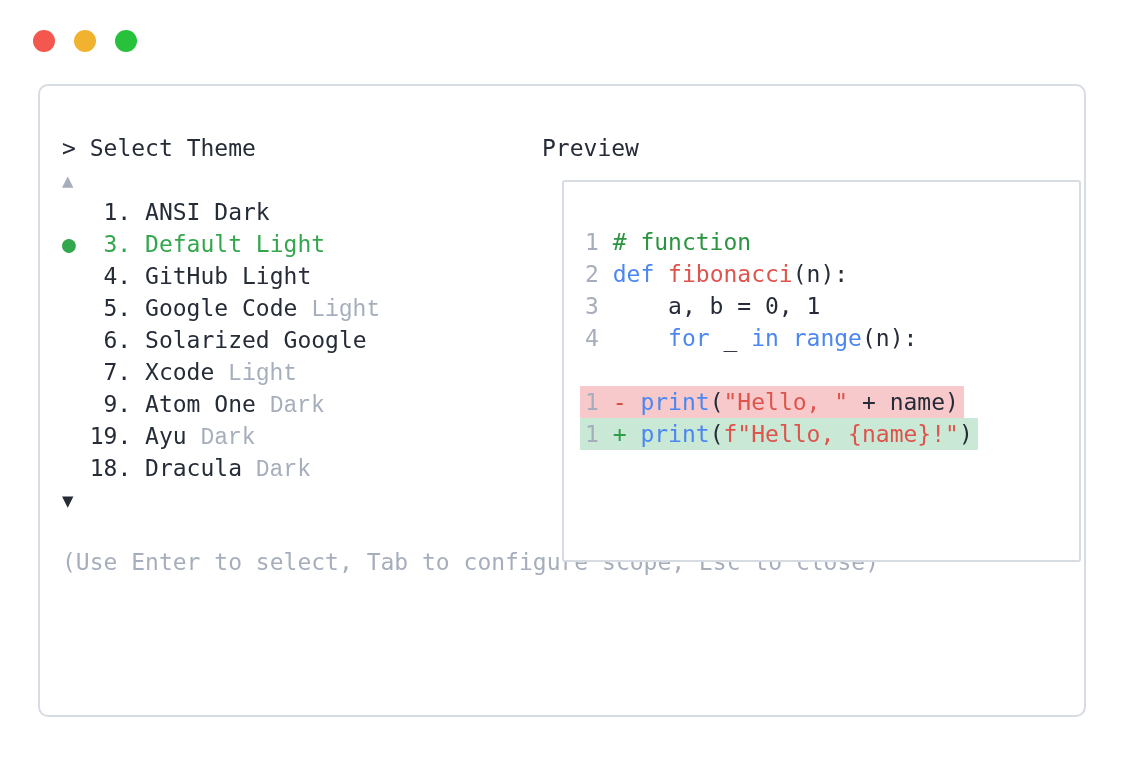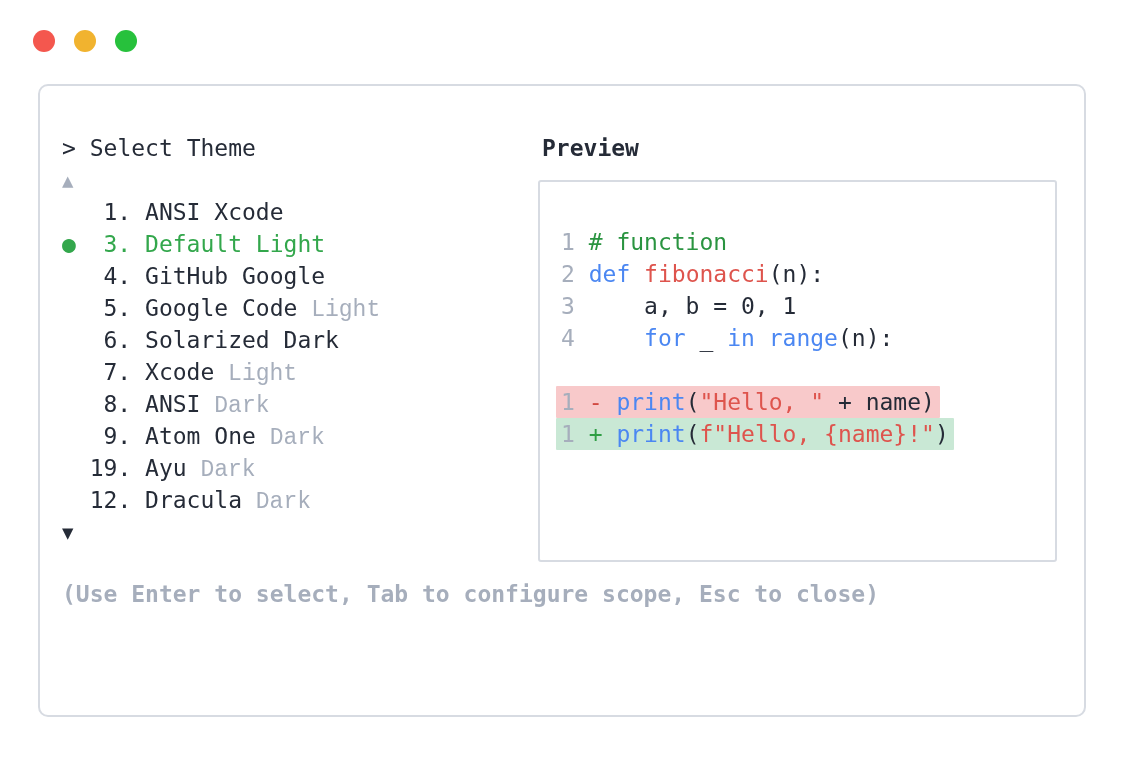"Preview" .preview-label { font-weight: bold -> none }
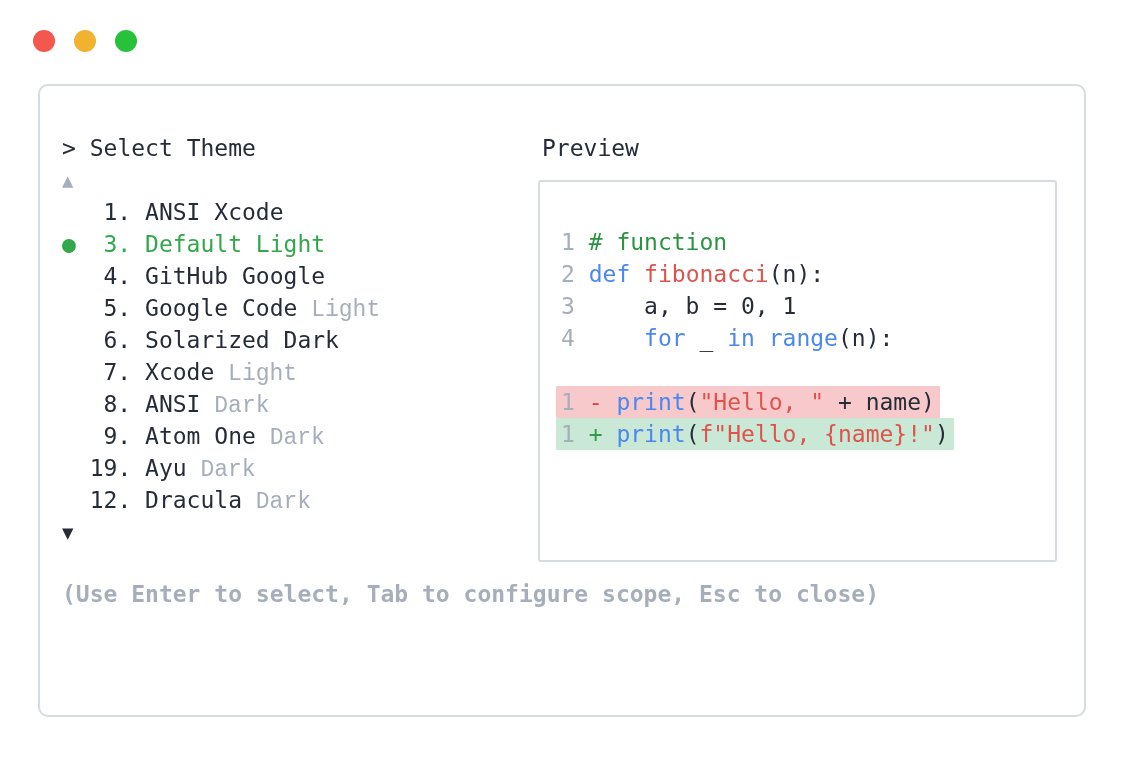"ANSI Xcode" span.tname { text: Xcode -> Dark }
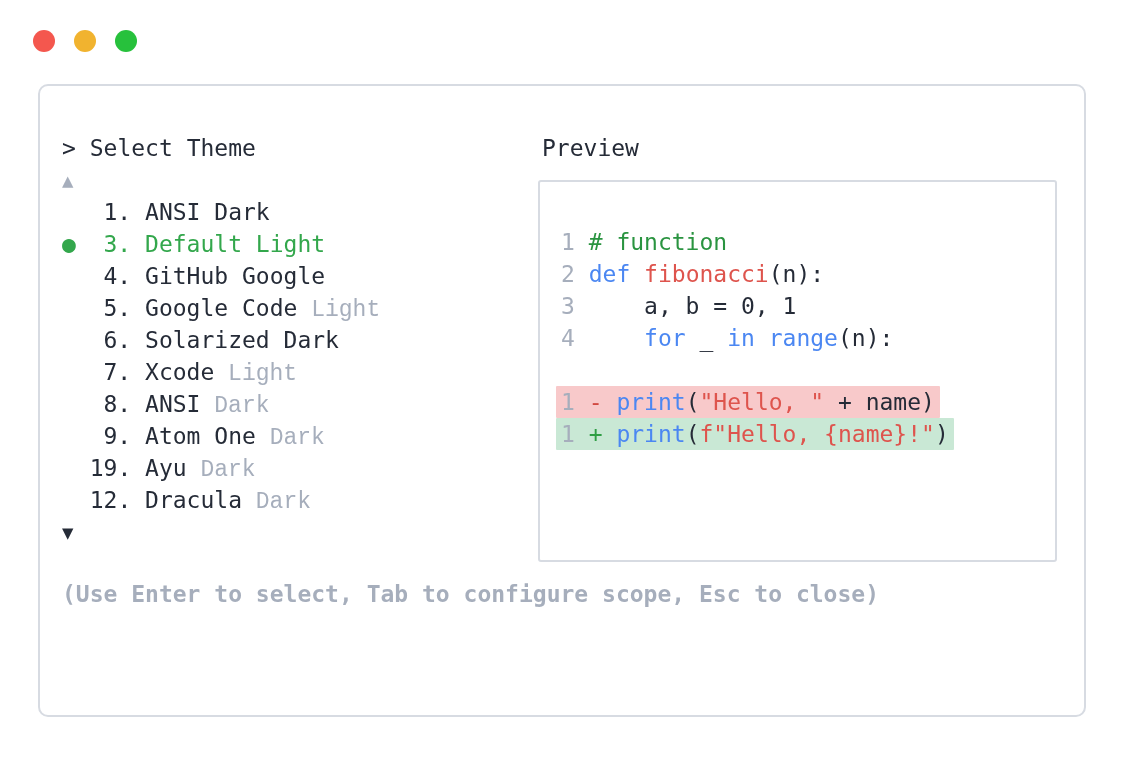"1 # function" .preview-box { left: 498px -> 522px }
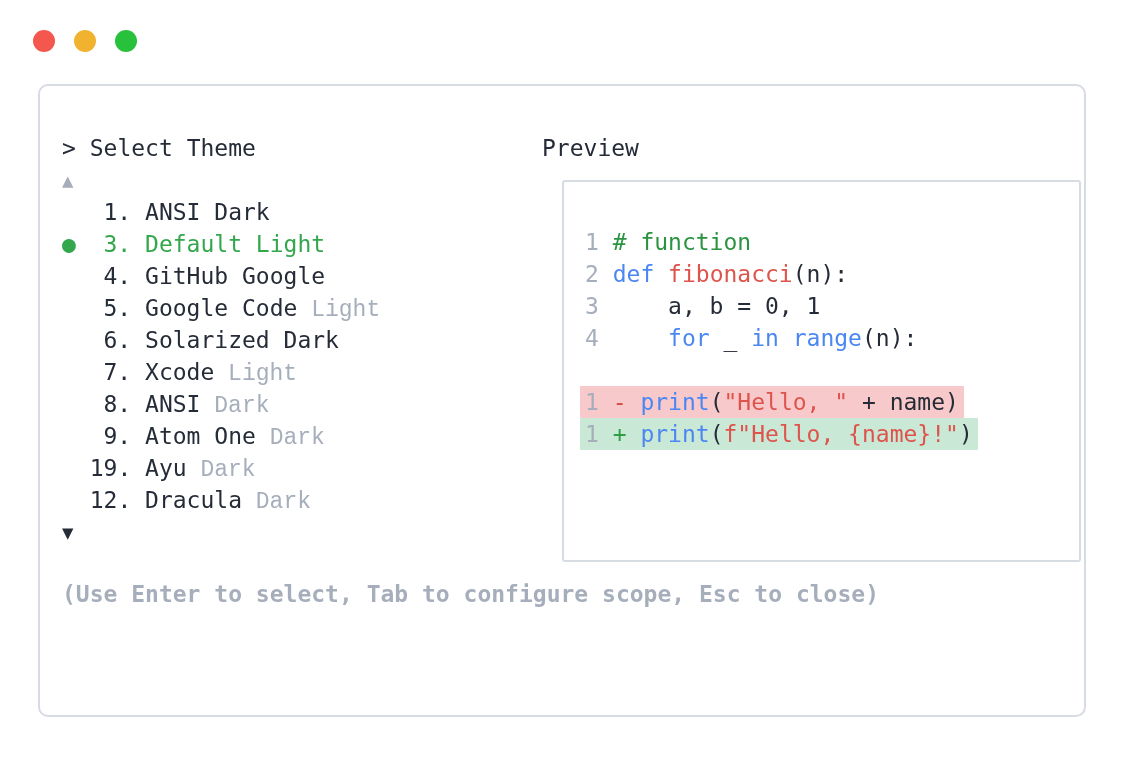"GitHub Google" span.tname { text: Google -> Light }
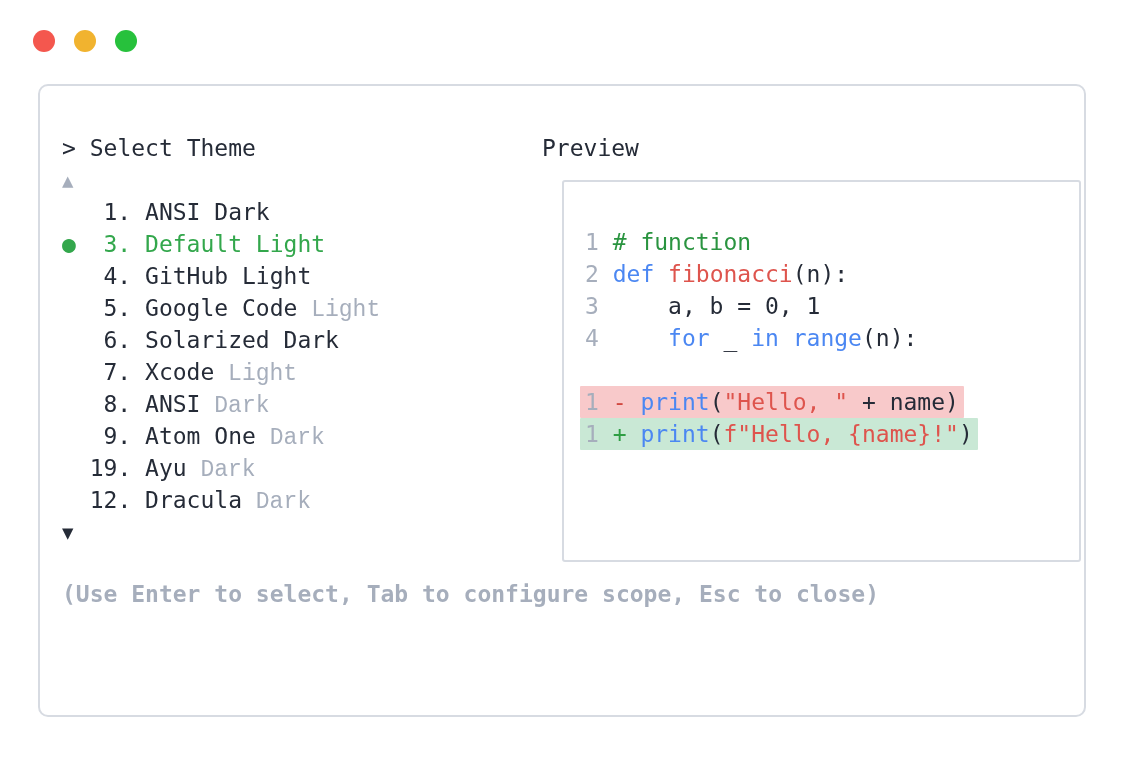"Solarized Dark" span.tname { text: Dark -> Google }
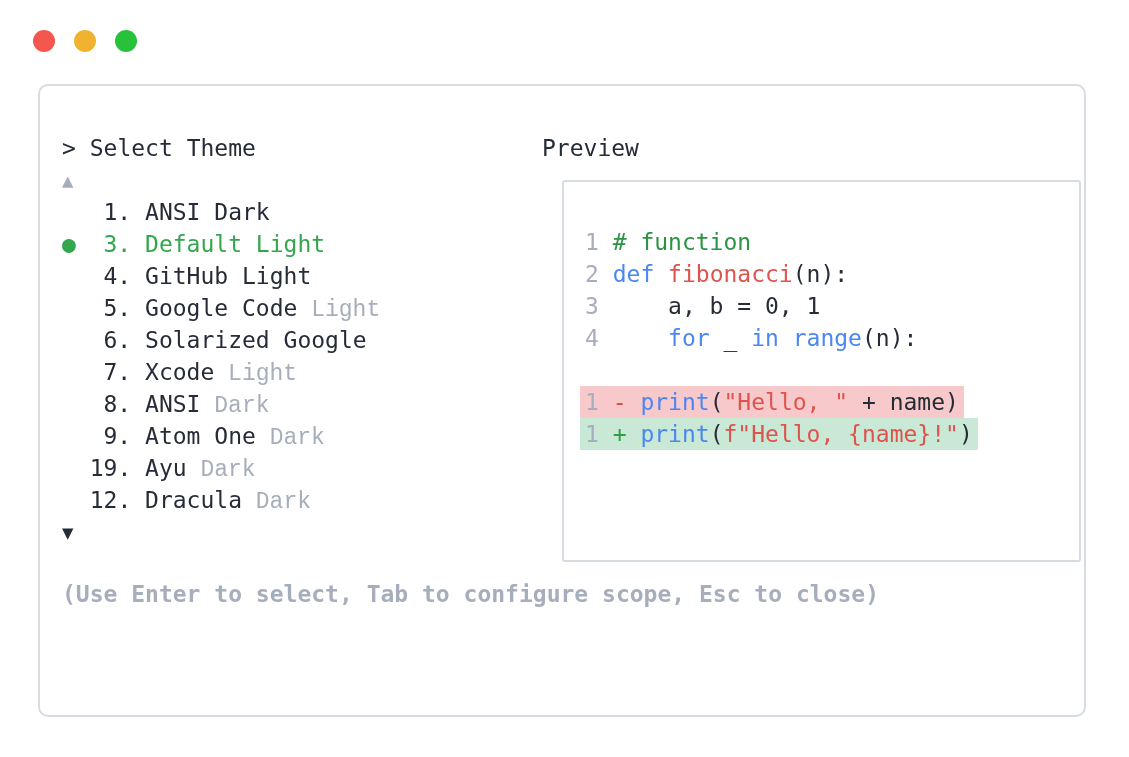"8. ANSI Dark" div.trow { html: <div><span> </span><span>8.</span><span> ANSI<span> Dark</span></span></div> -> none }
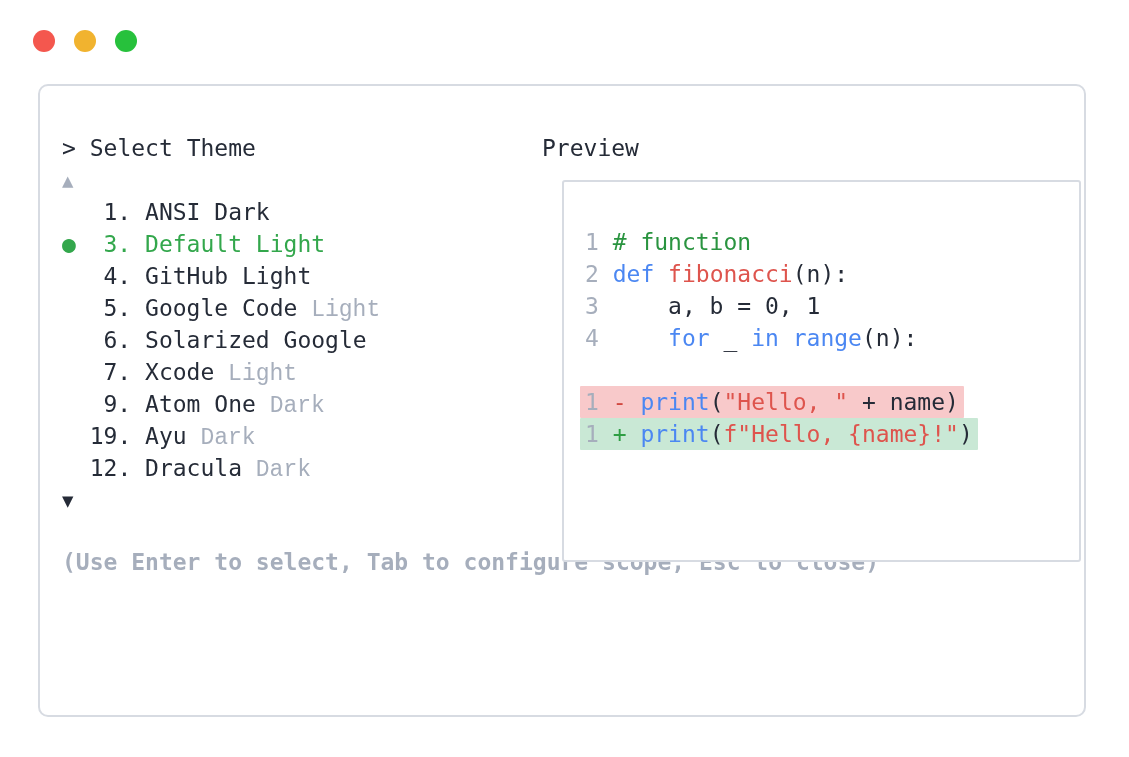"12." span.num { text: 12 -> 18 }
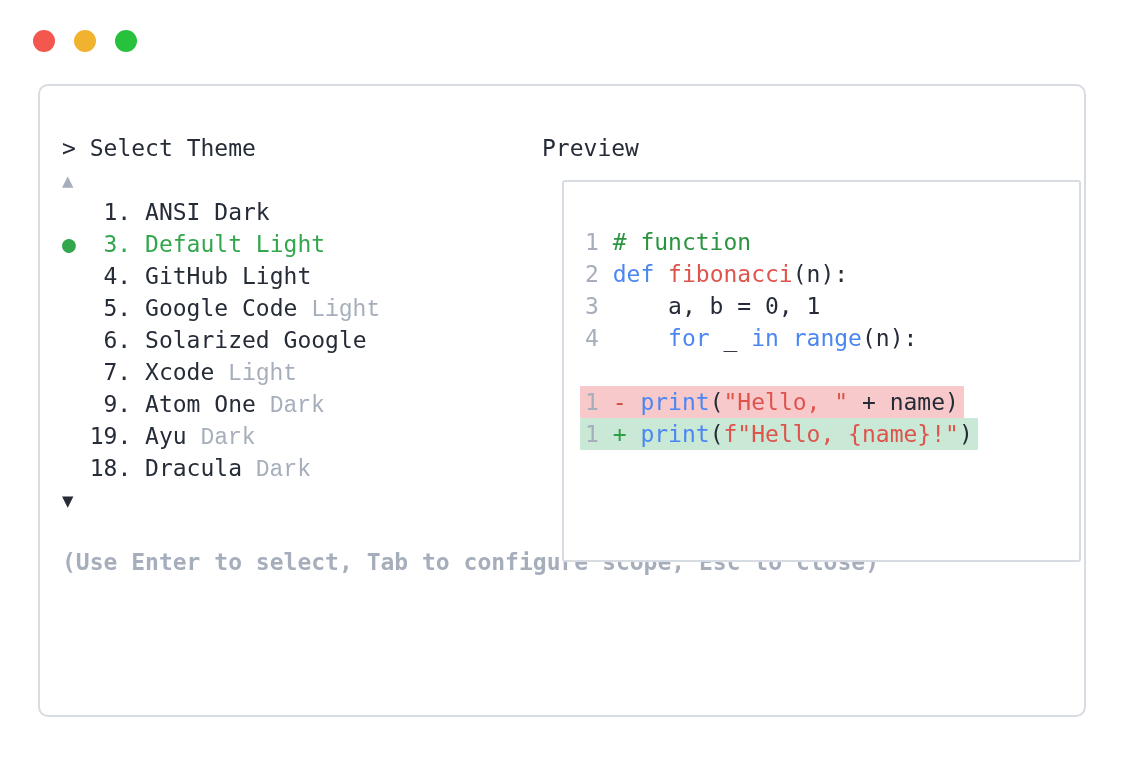"(Use Enter to select, Tab" .hint { font-weight: bold -> none }
